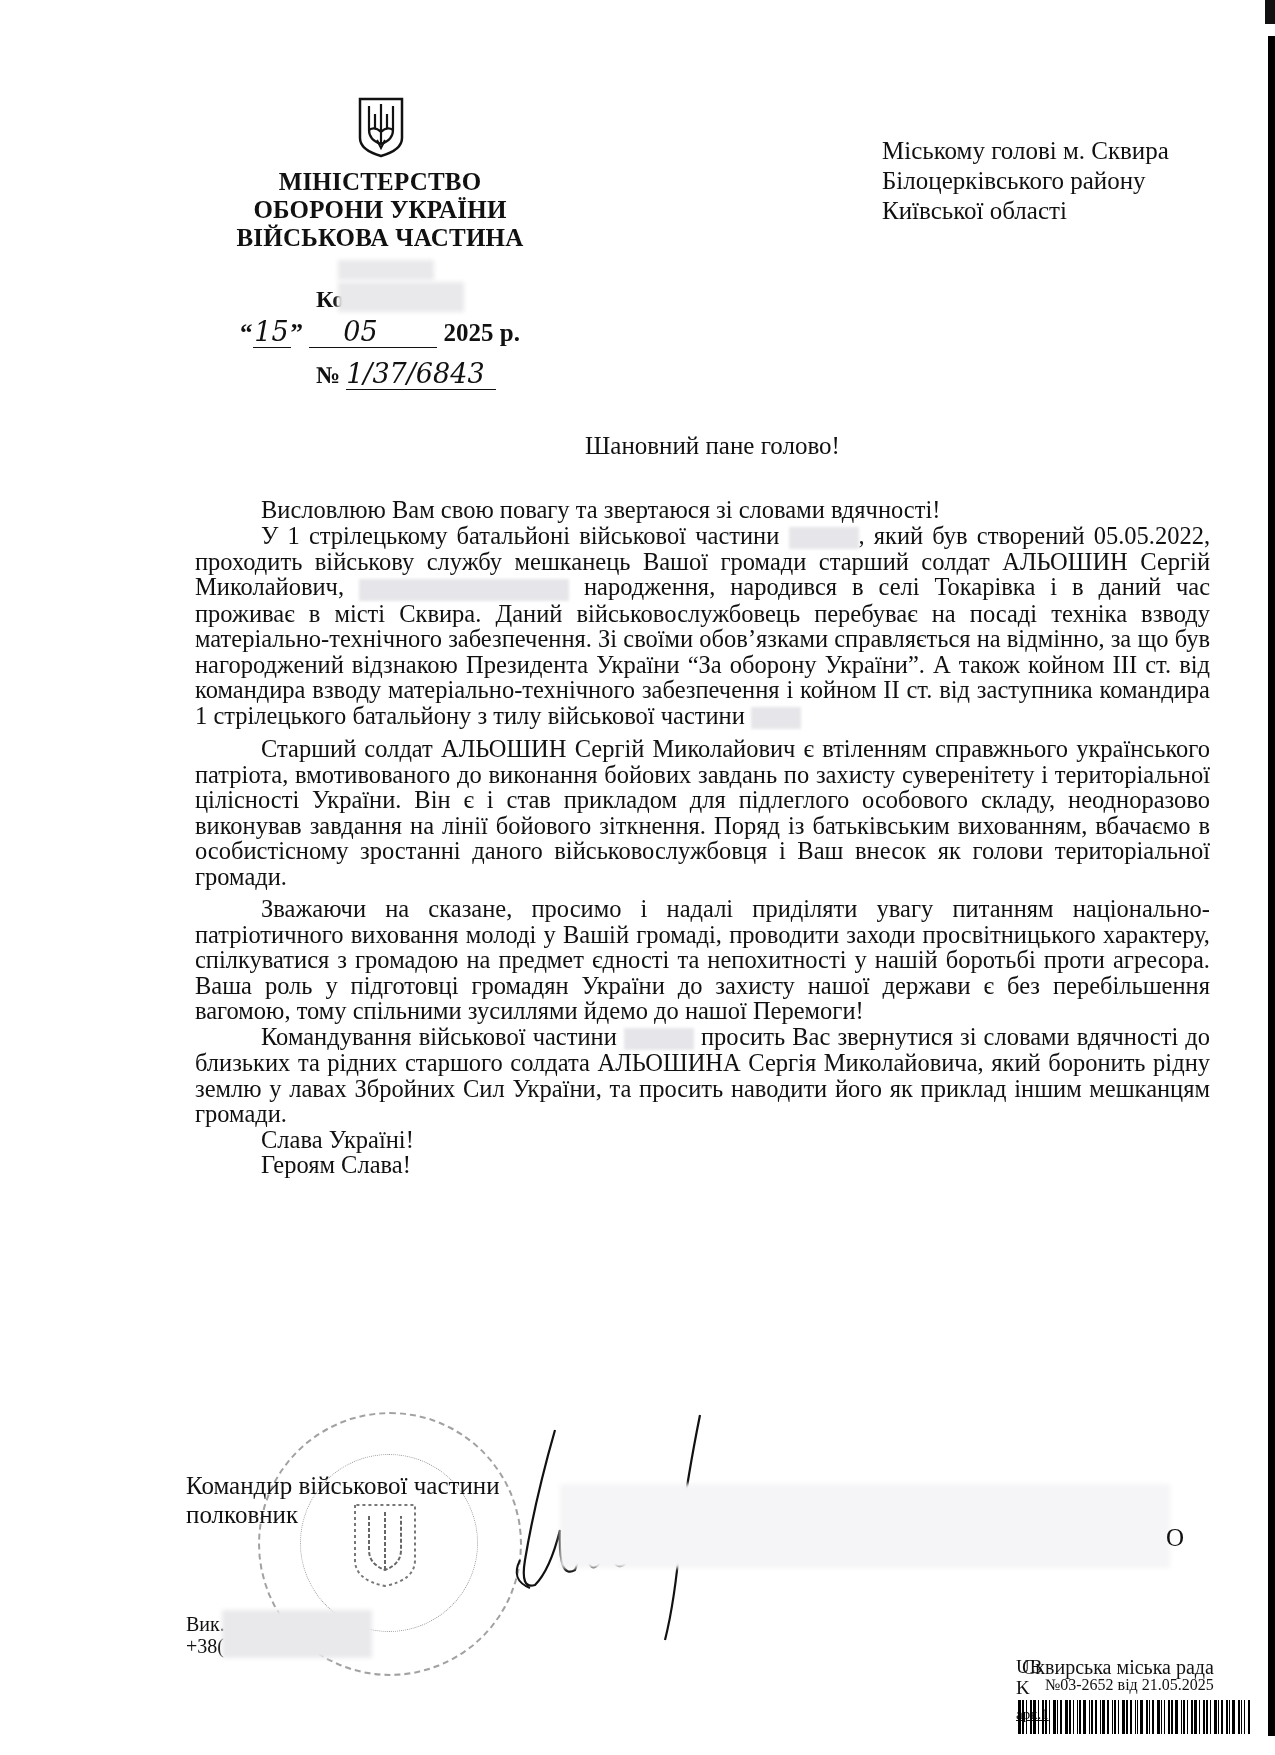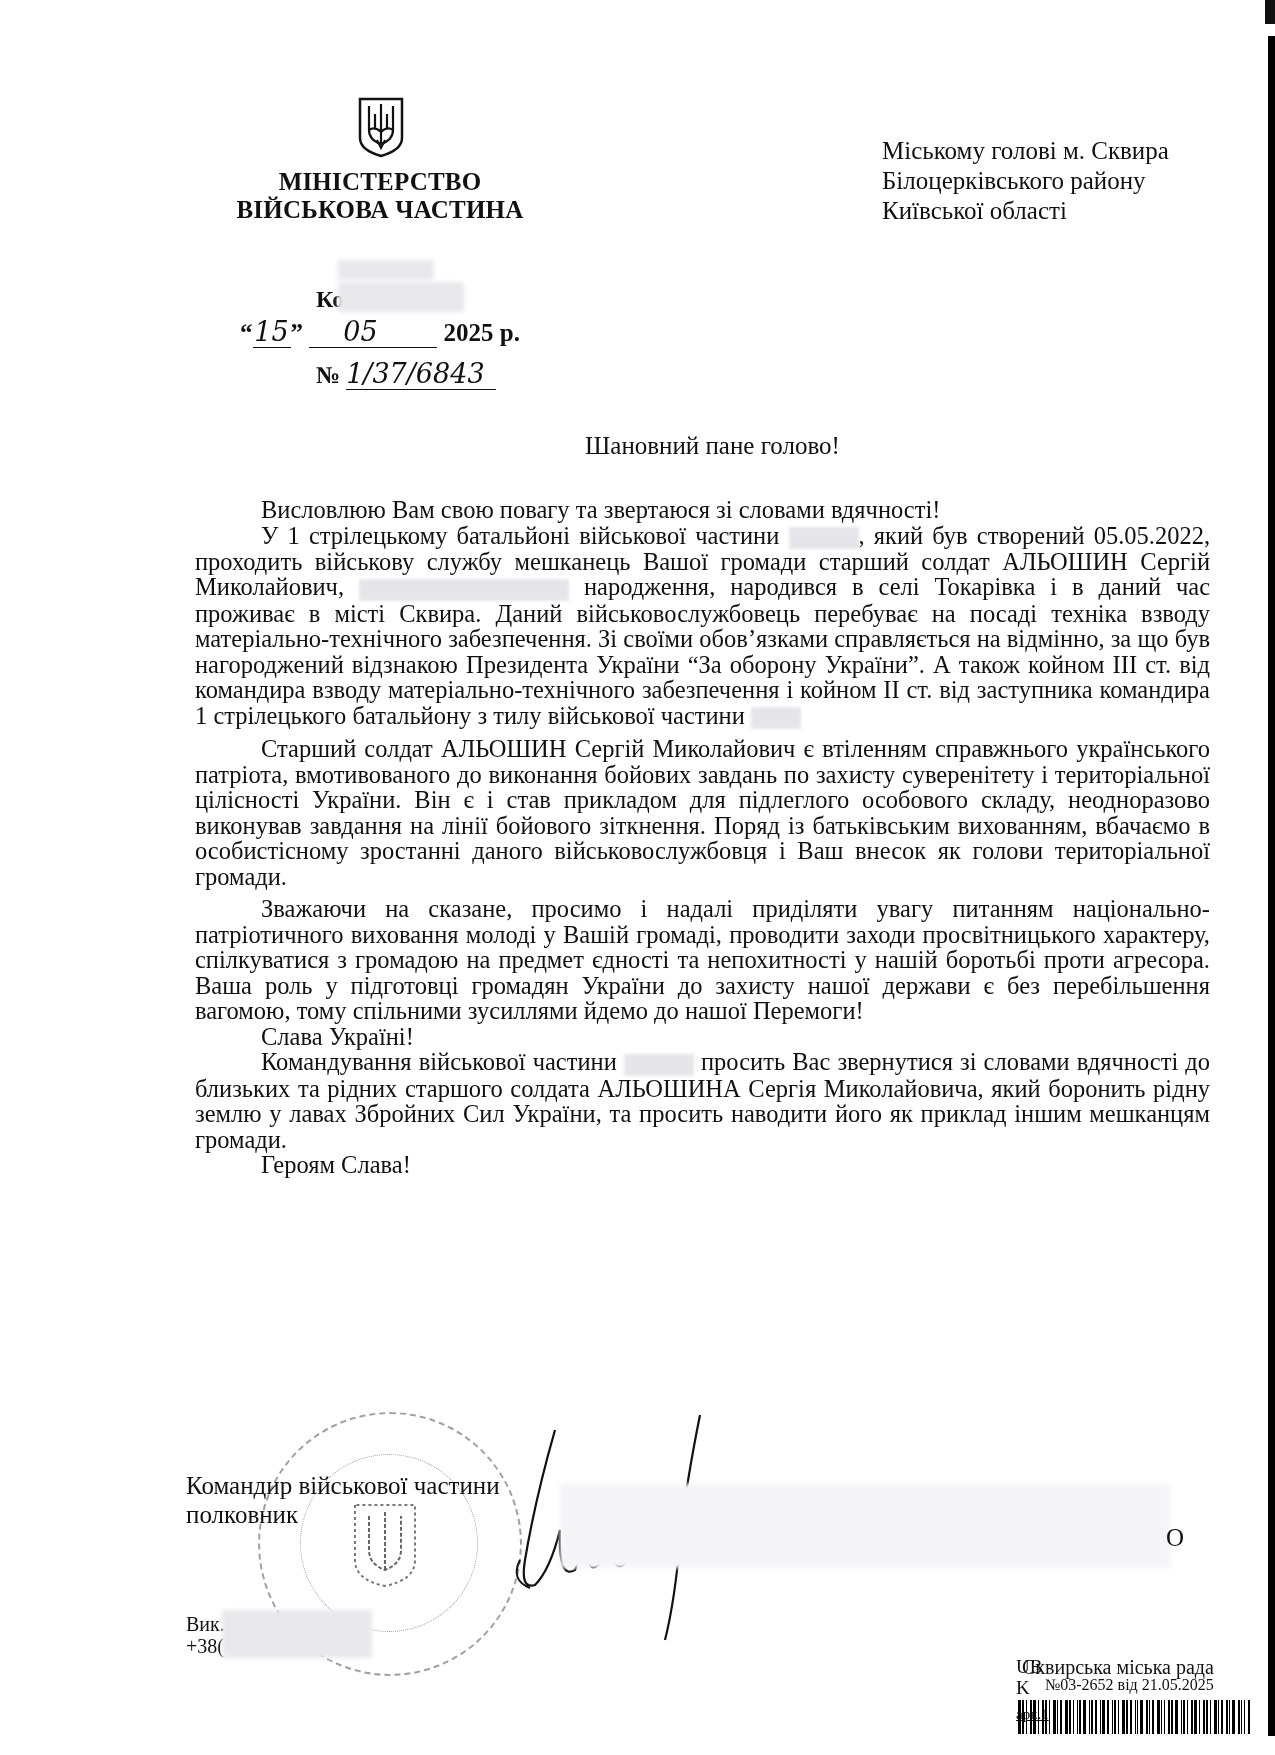"ОБОРОНИ УКРАЇНИ" div { html: none -> <div>ОБОРОНИ УКРАЇНИ</div> }
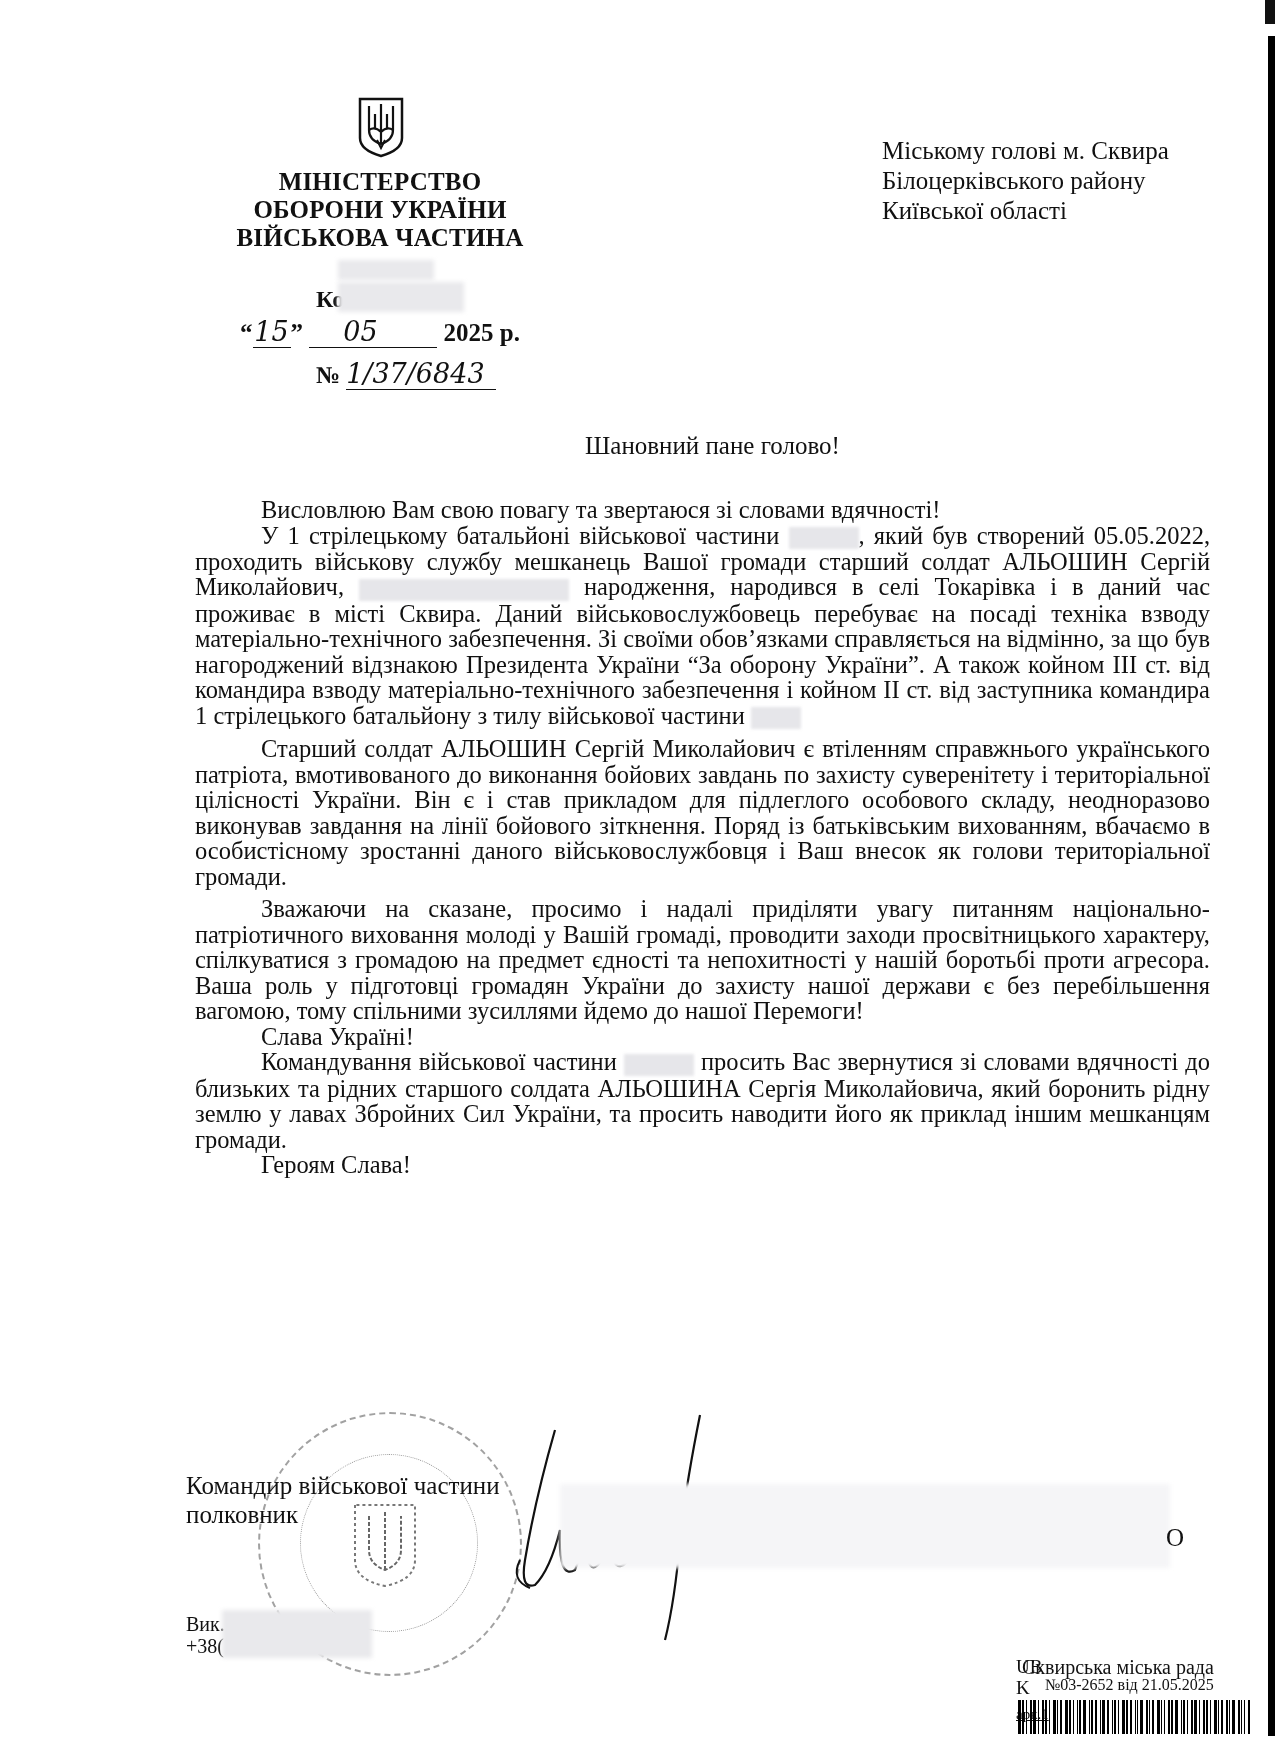"Слава Україні!" p.ind { order: before "Командування військової частини просить" -> after "Командування військової частини просить" }
